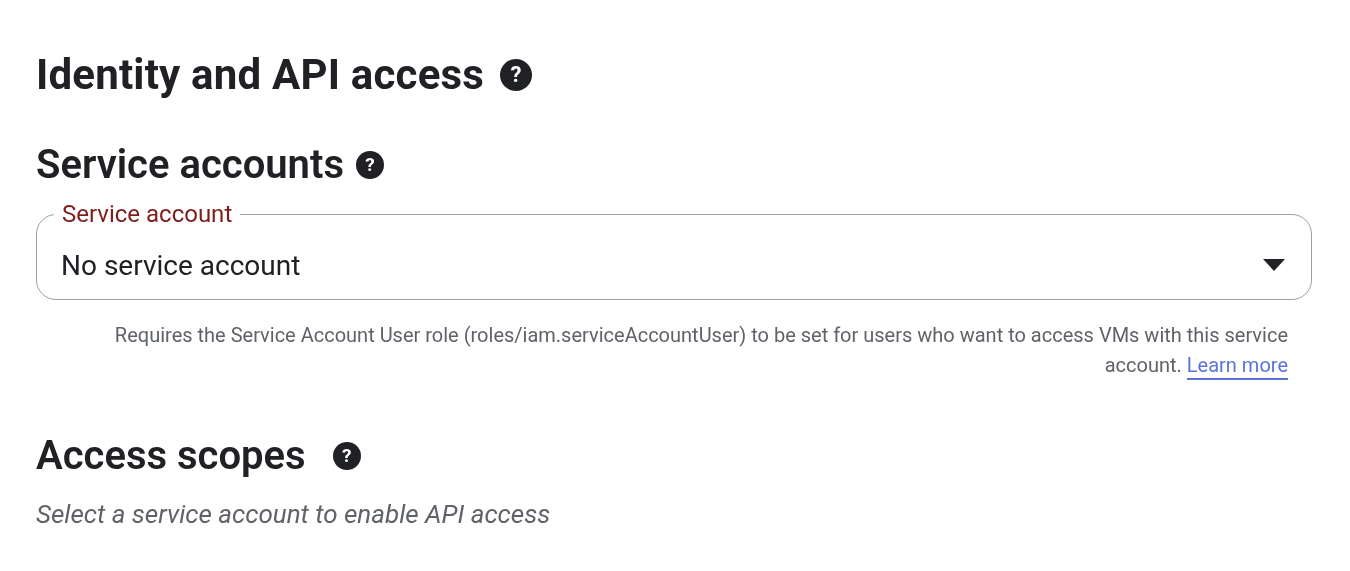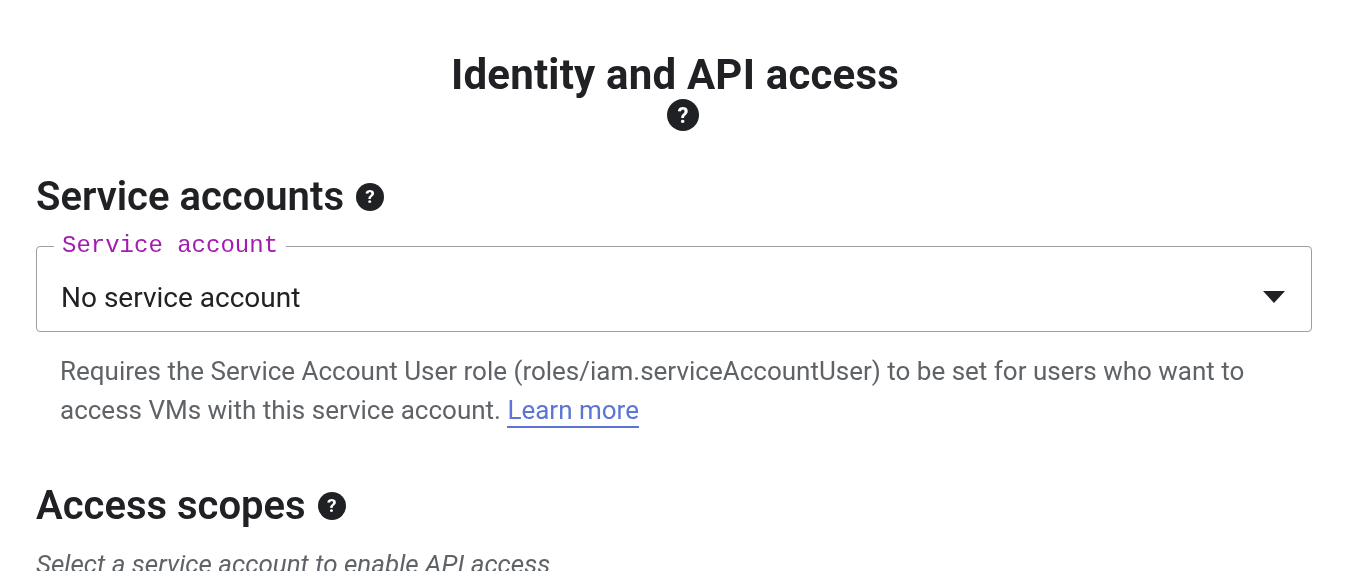"Identity and API access" .section-title-row { flex-direction: column -> none }
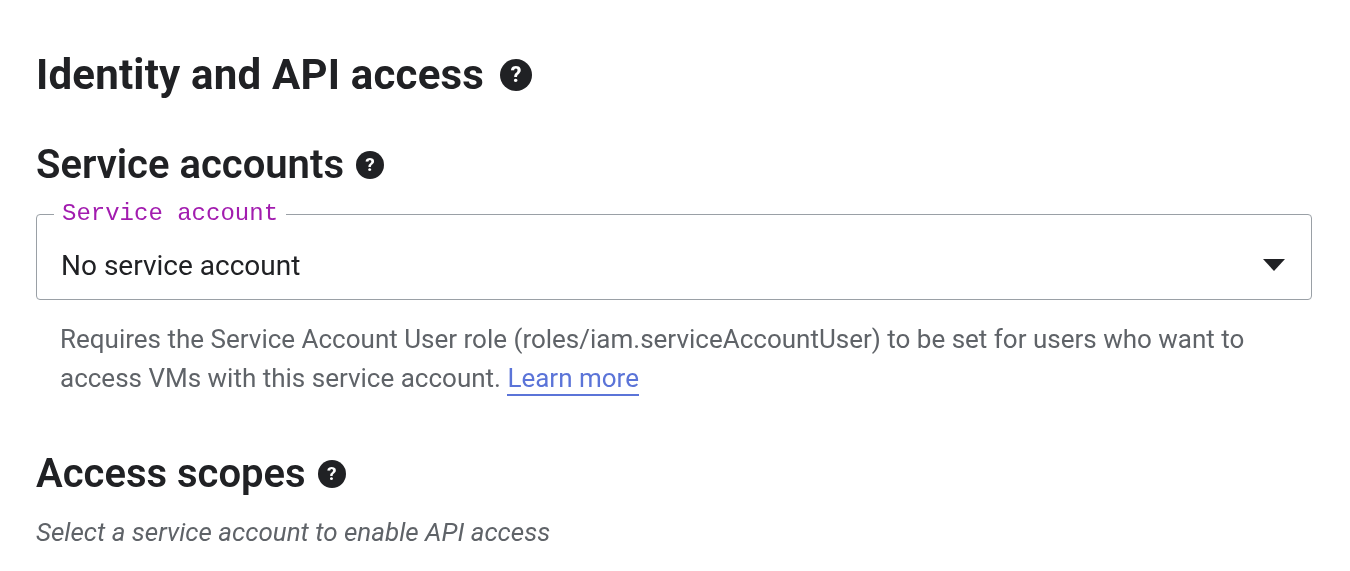"Service account" .field-legend { color: #a21caf -> #7f1d1d; font-family: Liberation Mono, monospace -> none }
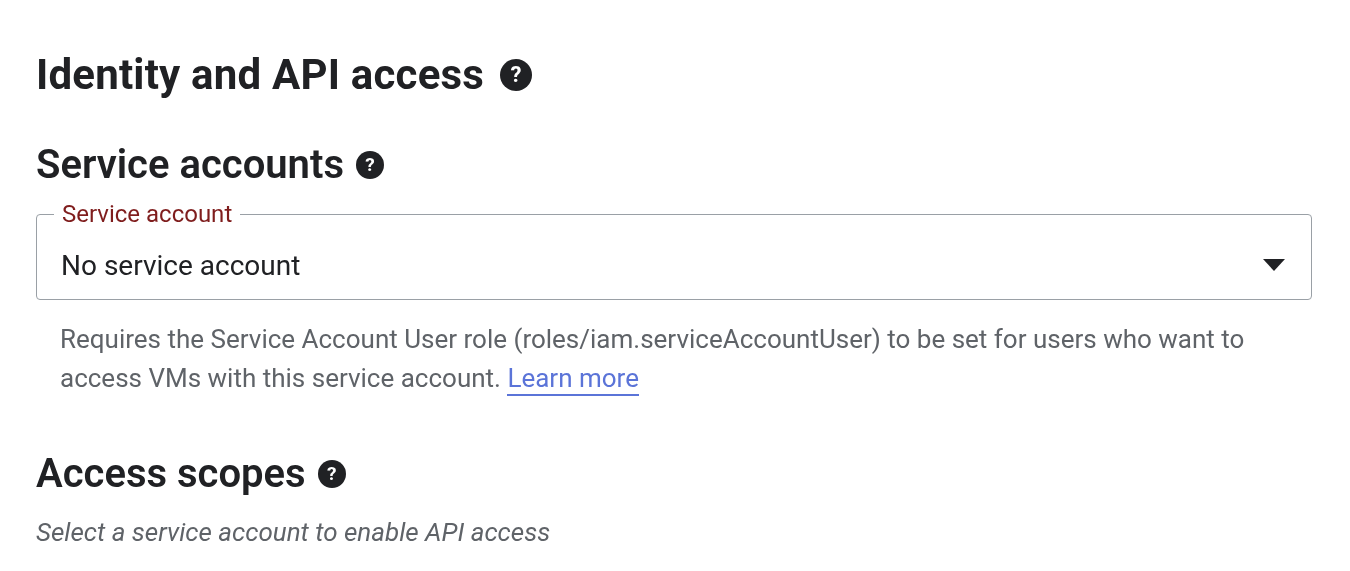"No service account" .select-box { border-radius: 4px -> 20px }
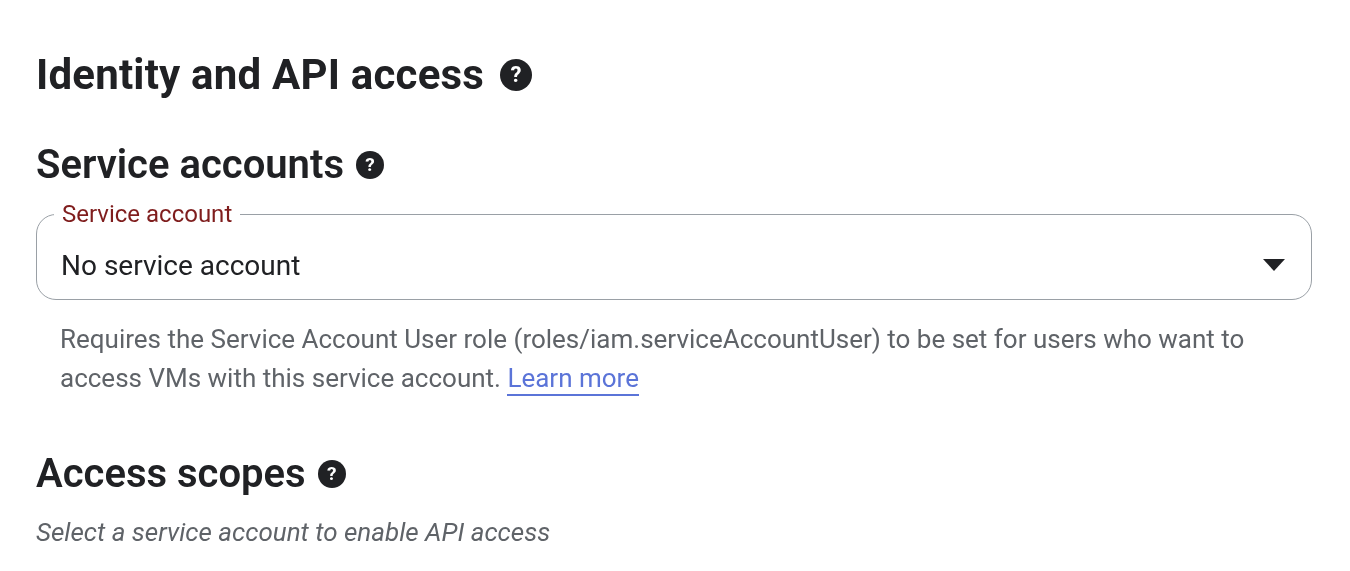"Requires the Service Account User" .helper-text { font-size: 26px -> 20px; text-align: none -> right }
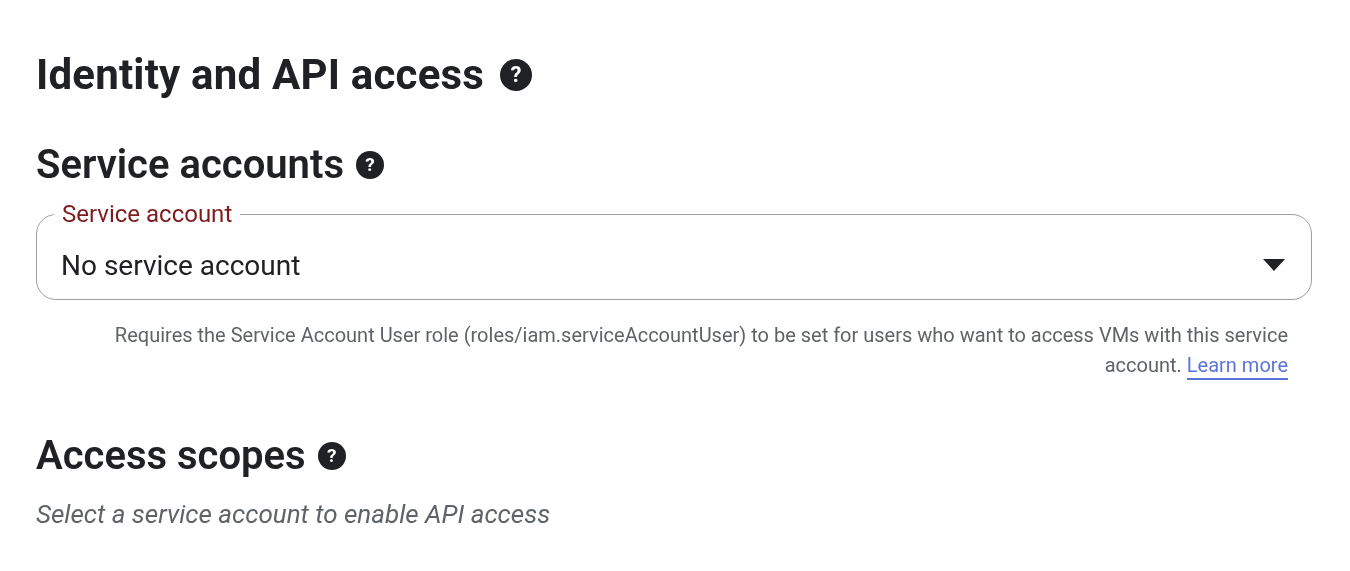"Access scopes" .subheading-row.scopes { gap: none -> 15px }
